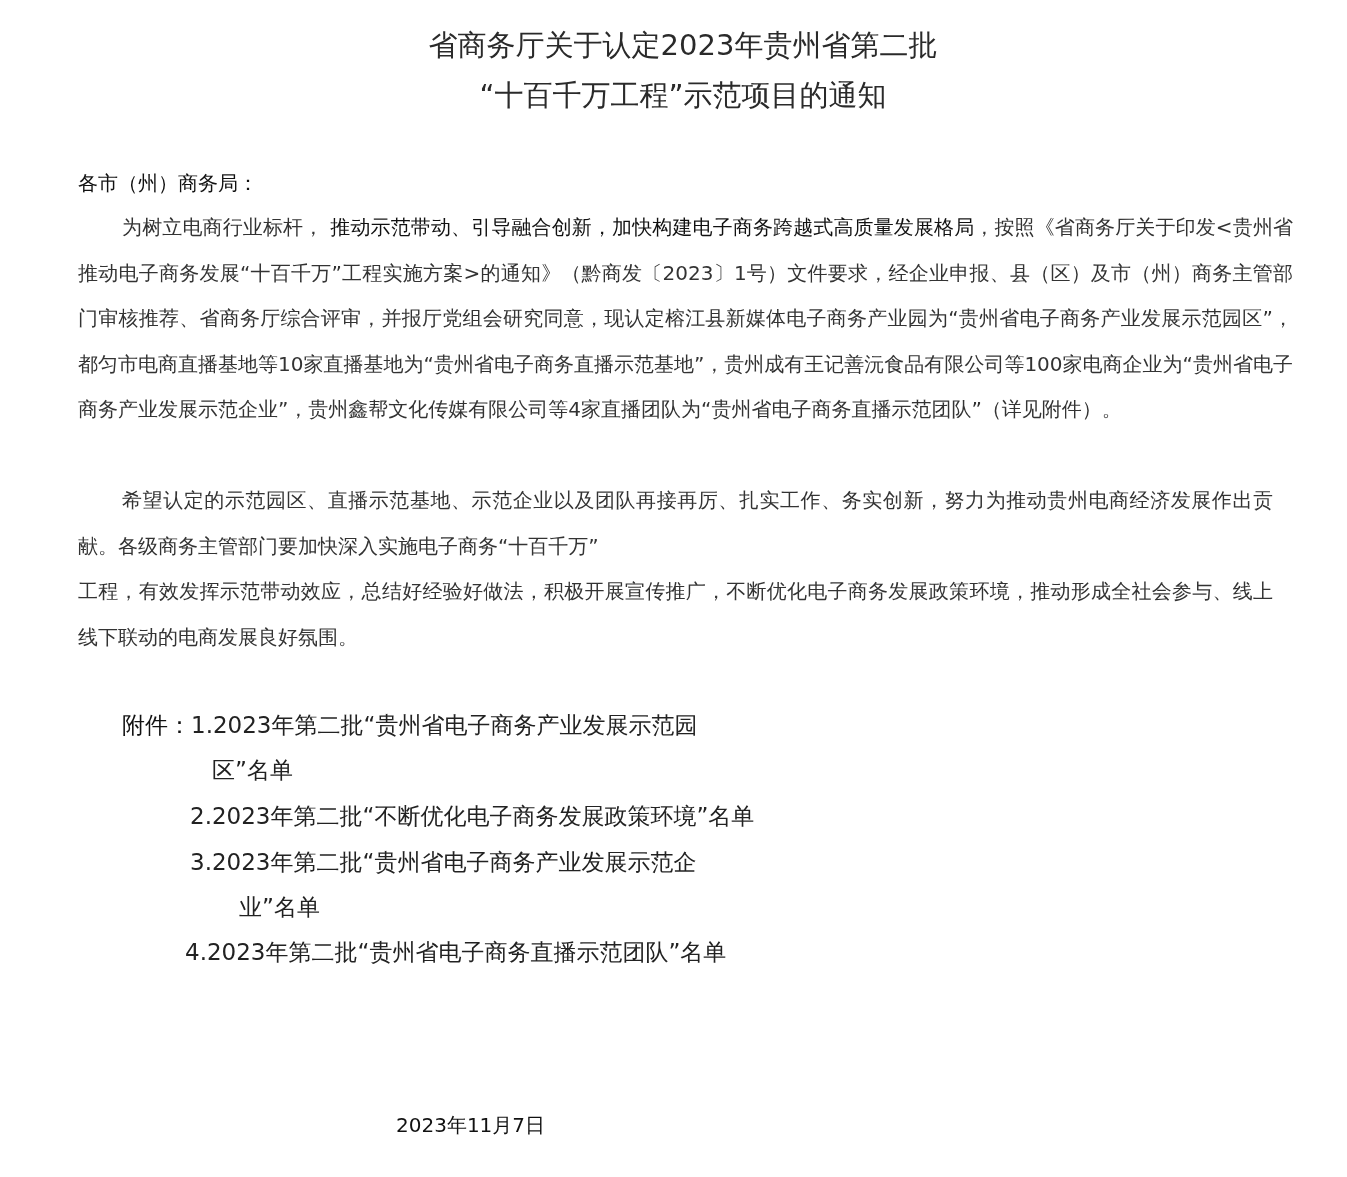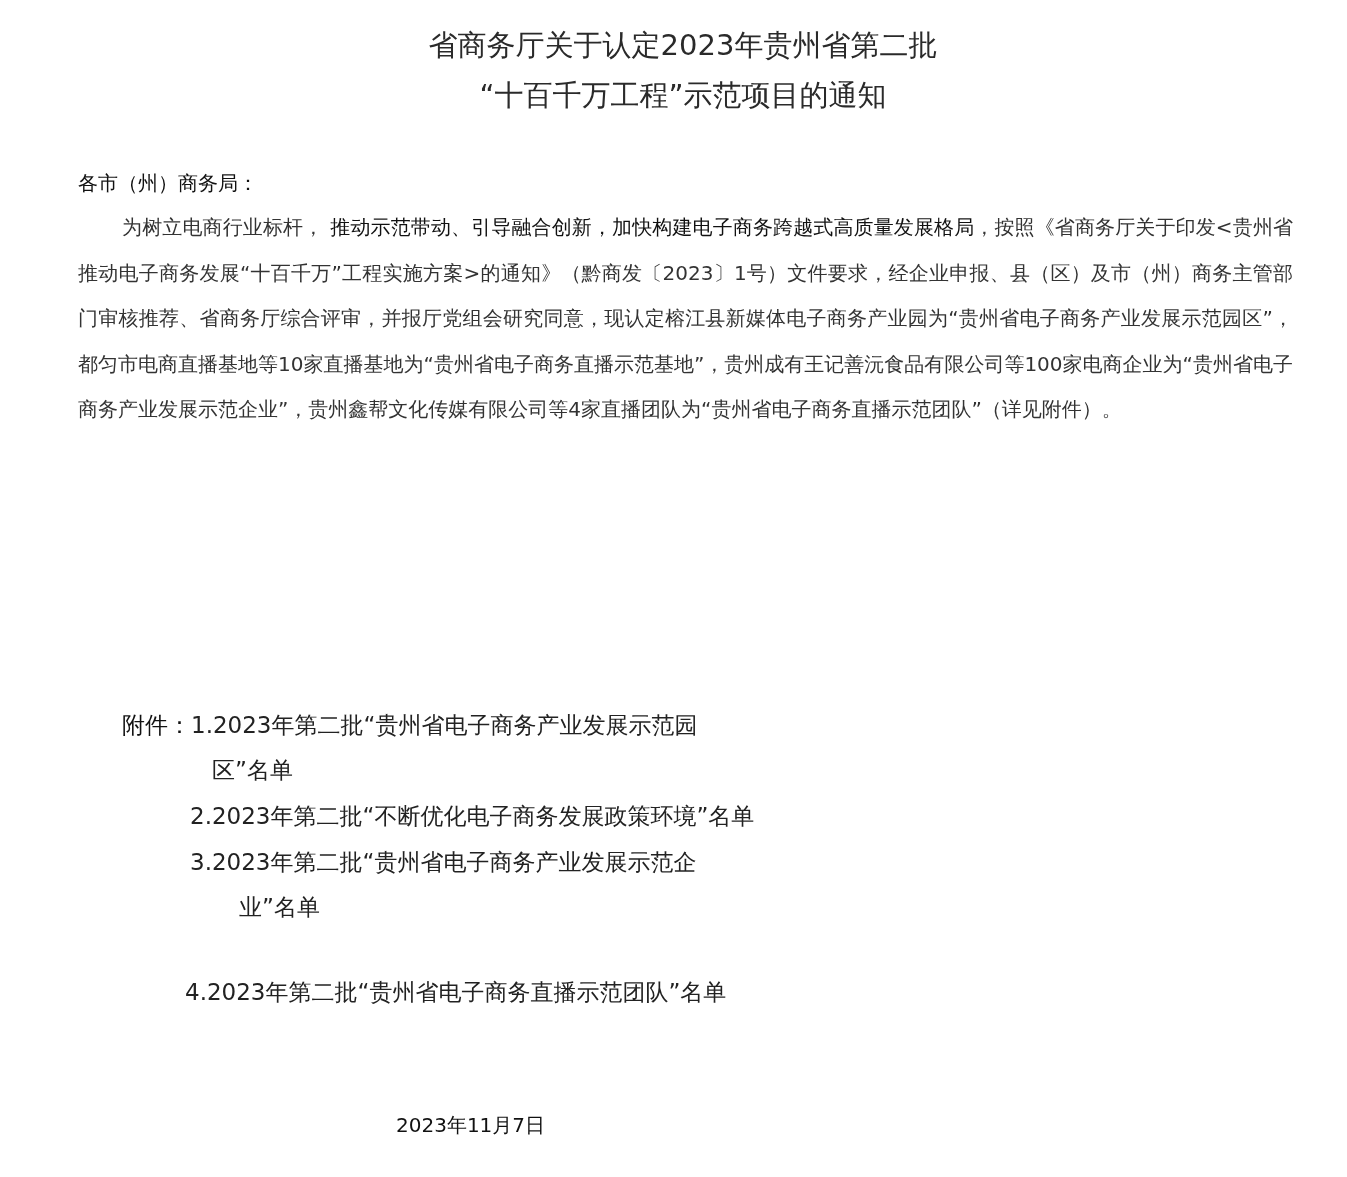"希望认定的示范园区、直播示范基地、示范企业以及团队再接再厉、扎实工作、务实创新，" span { html: none -> <span>希望认定的示范园区、直播示范基地、示范企业以及团队再接再厉、扎实工作、务实创新，努力为推动贵州电商经济发展作出贡献。各级商务主管部门要加快深入实施电子商务“十百千万”</span> }
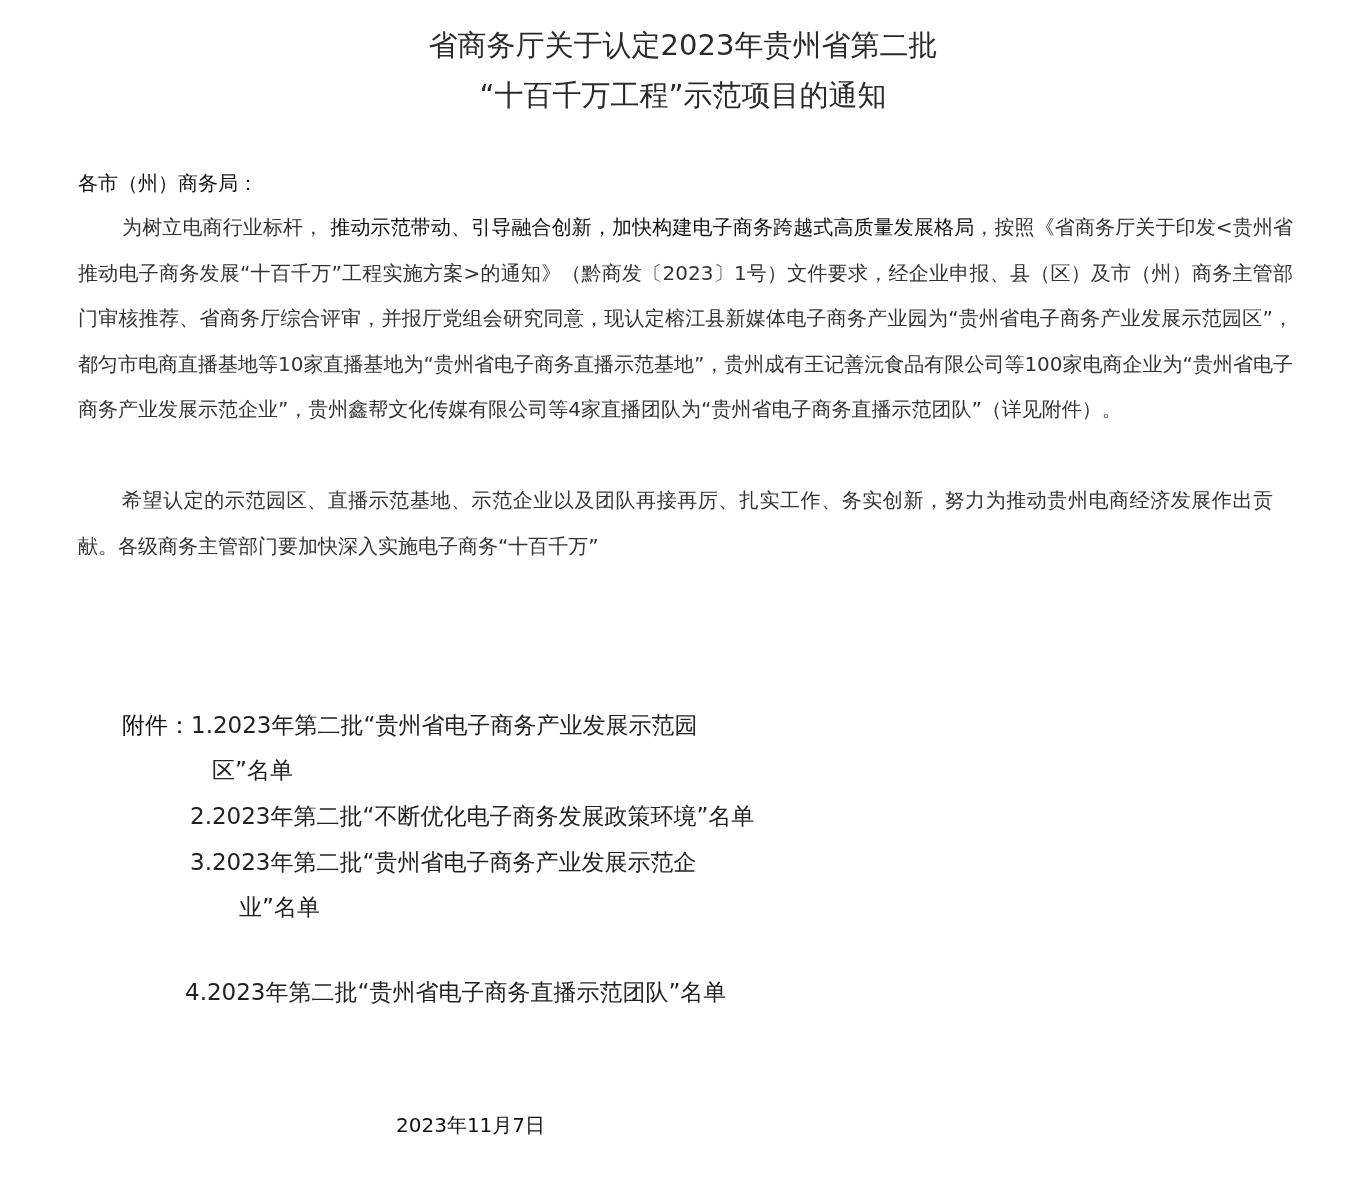"工程，有效发挥示范带动效应，总结好经验好做法，积极开展宣传推广，不断优化电子商务" span.break-line { html: none -> <span>工程，有效发挥示范带动效应，总结好经验好做法，积极开展宣传推广，不断优化电子商务发展政策环境，推动形成全社会参与、线上线下联动的电商发展良好氛围。</span> }
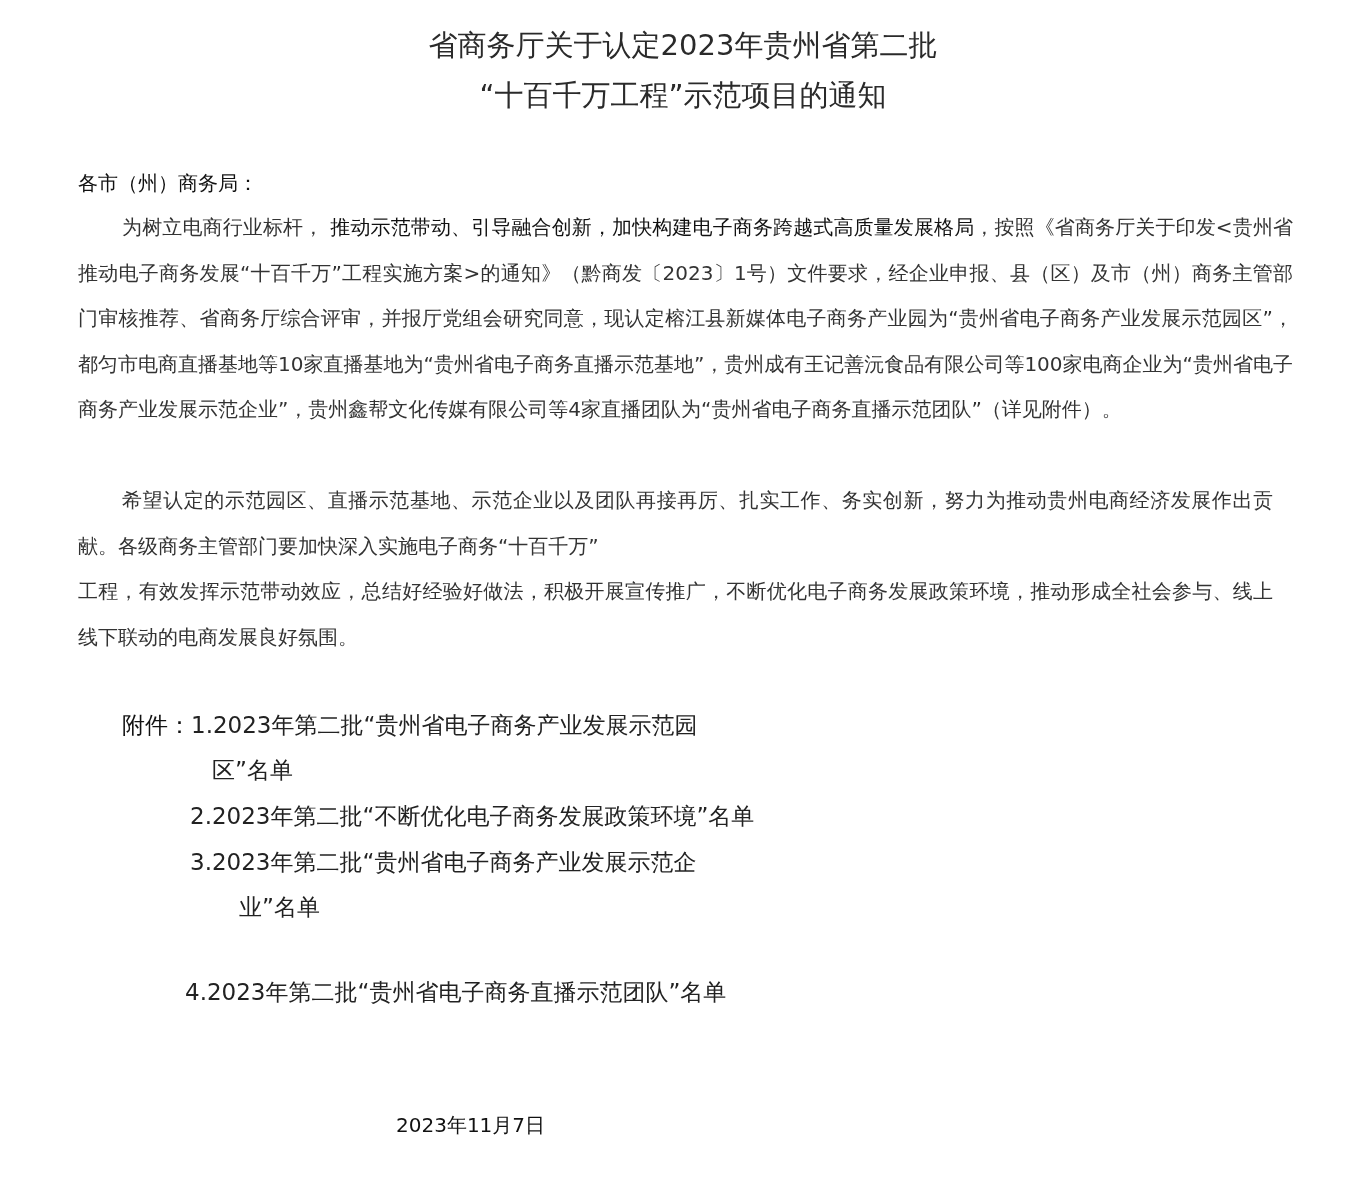"4.2023年第二批“贵州省电子商务直播示范团队”名单" div.attach { margin-top: 40px -> none }
